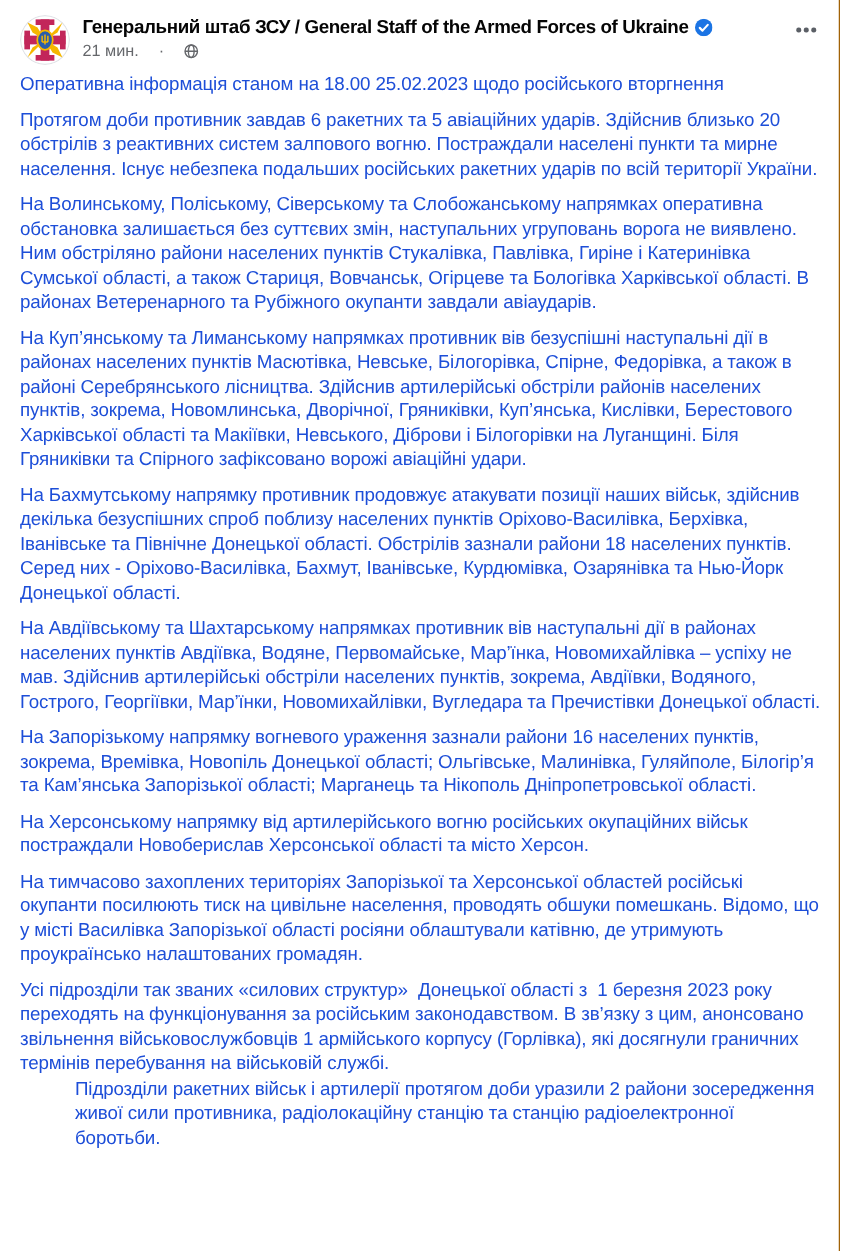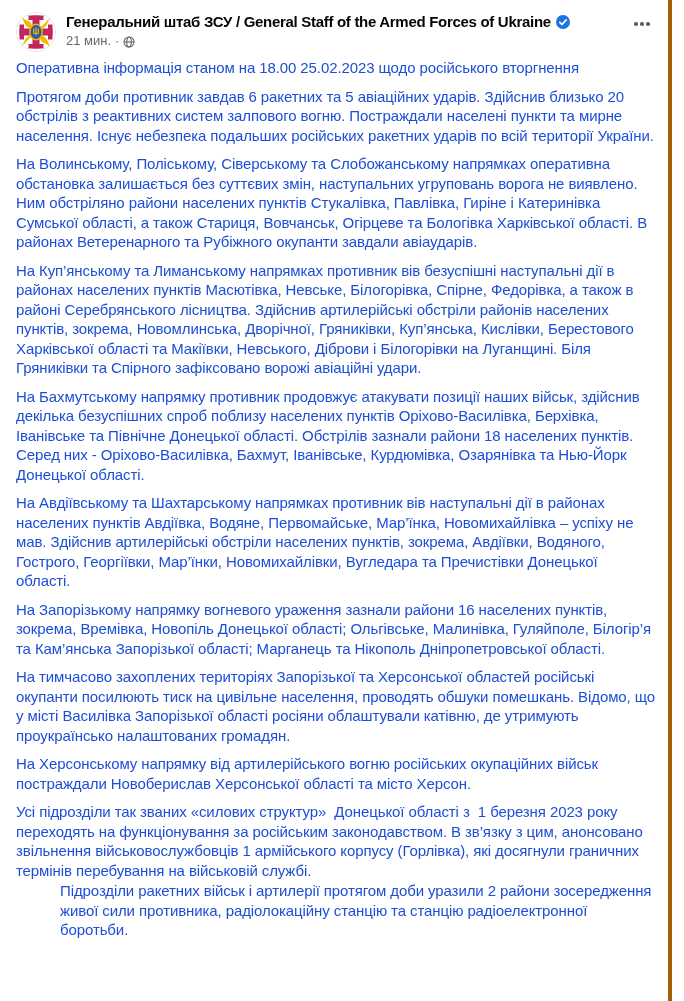"Генеральний штаб ЗСУ / General" .post-card { border-right: 4px solid #a16207 -> 1px solid #a16207 }
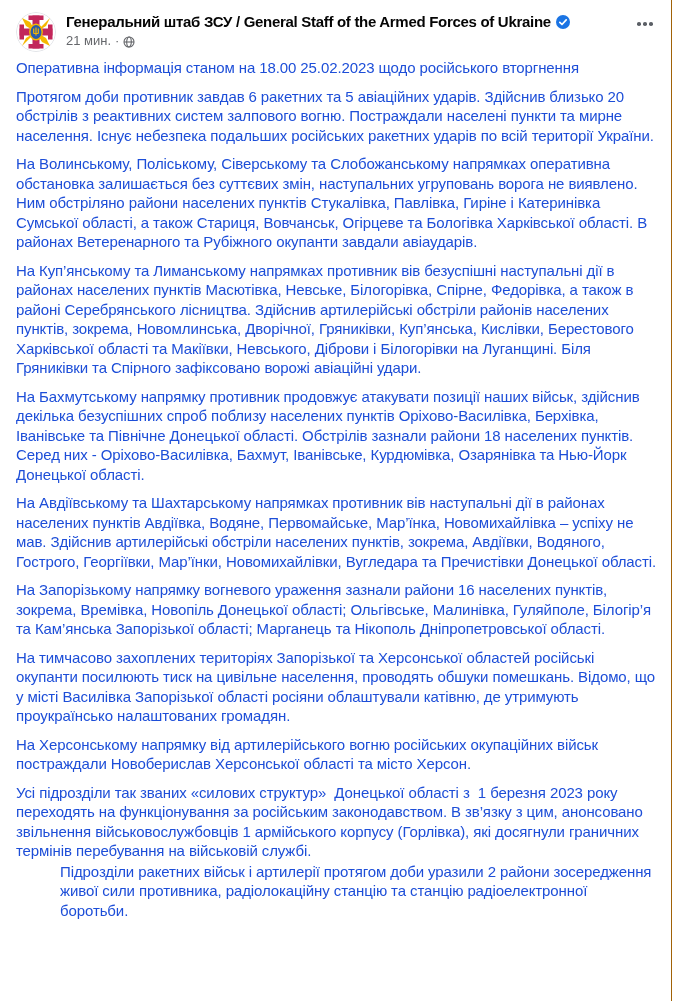"21 мин." .meta-row { align-items: flex-end -> center; gap: 4px -> 16px }
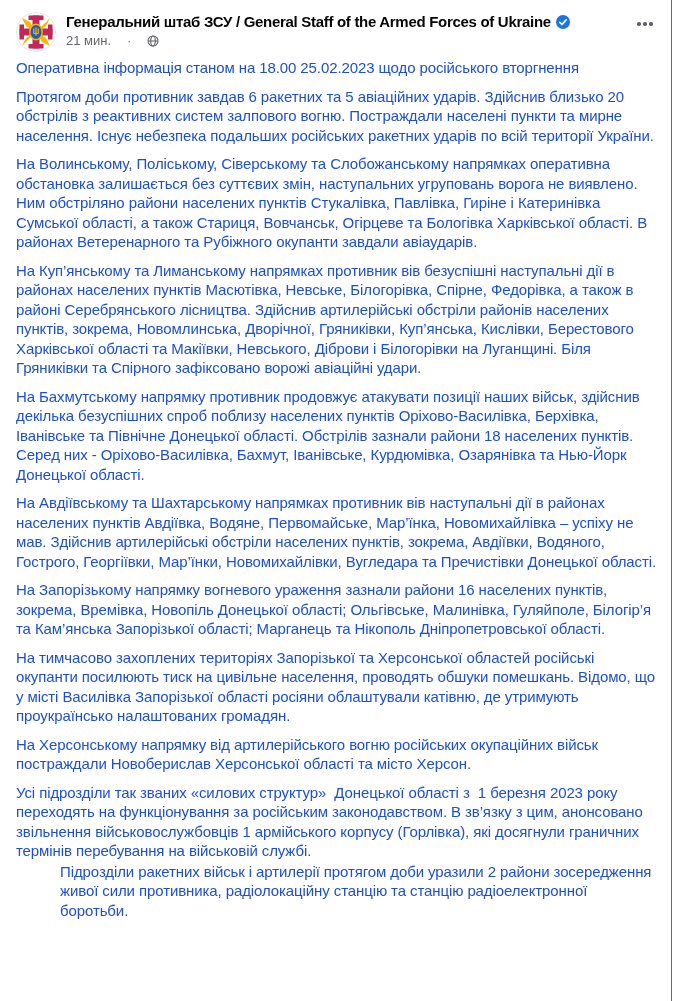"На тимчасово захоплених територіях" p { order: before "На Херсонському напрямку від" -> after "На Херсонському напрямку від" }
